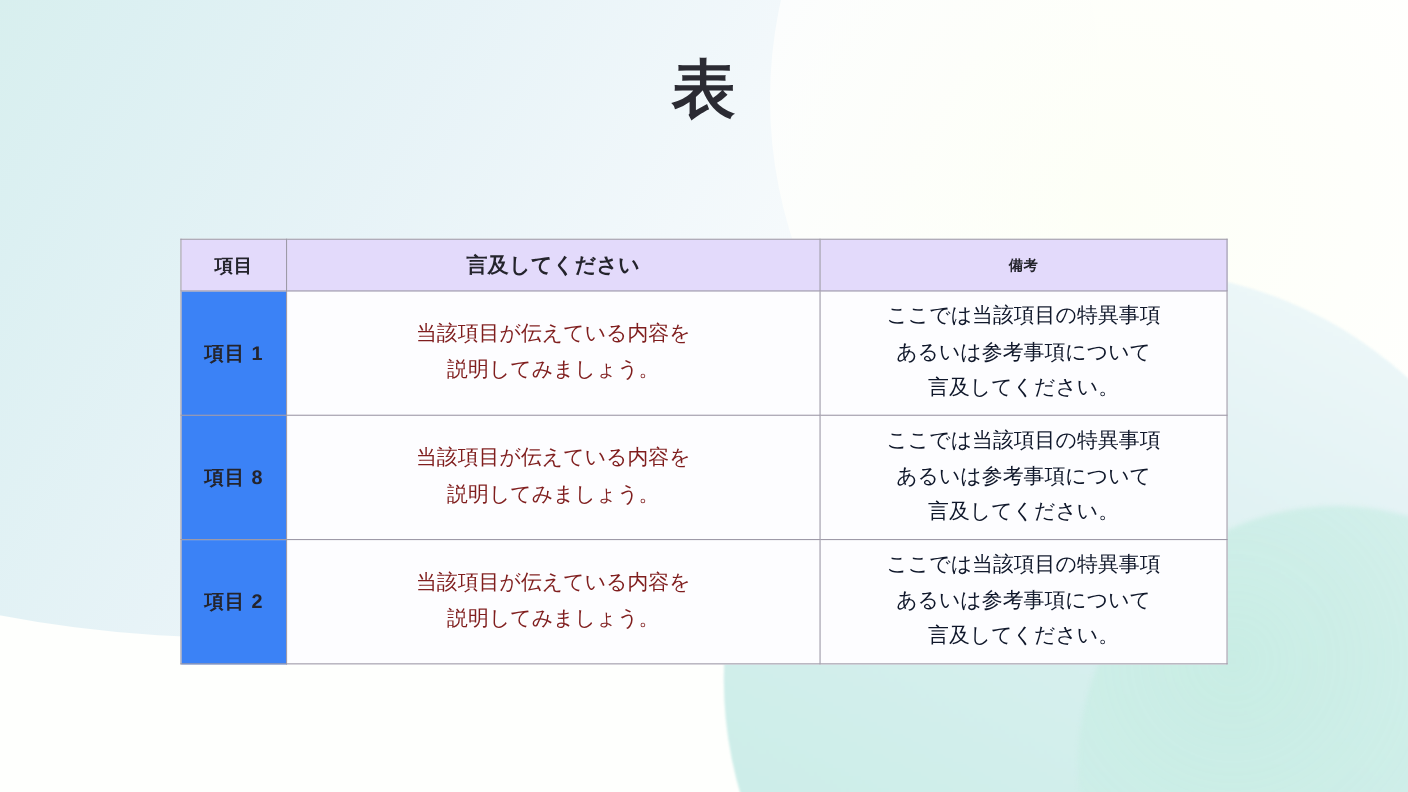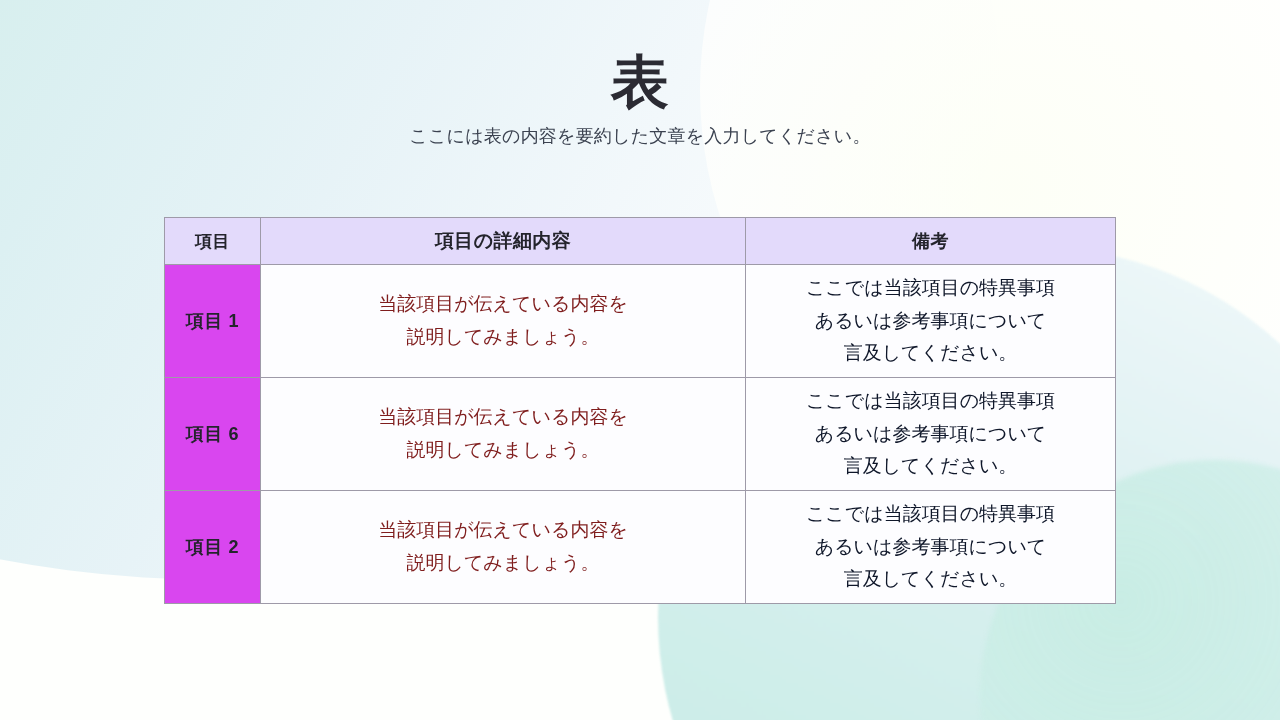"ここには表の内容を要約した文章を入力してください。" p.slide-subtitle { html: <p>ここには表の内容を要約した文章を入力してください。</p> -> none }
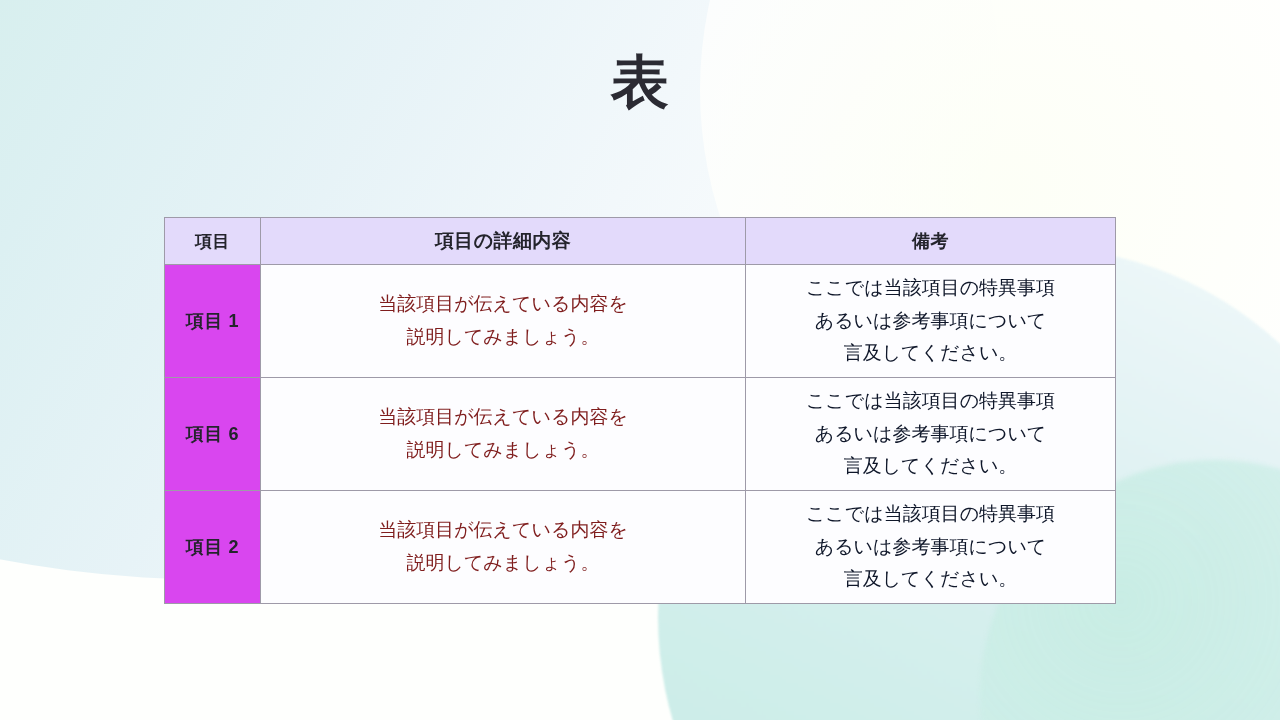"項目の詳細内容" th.th-detail { text: 項目の詳細内容 -> 言及してください }
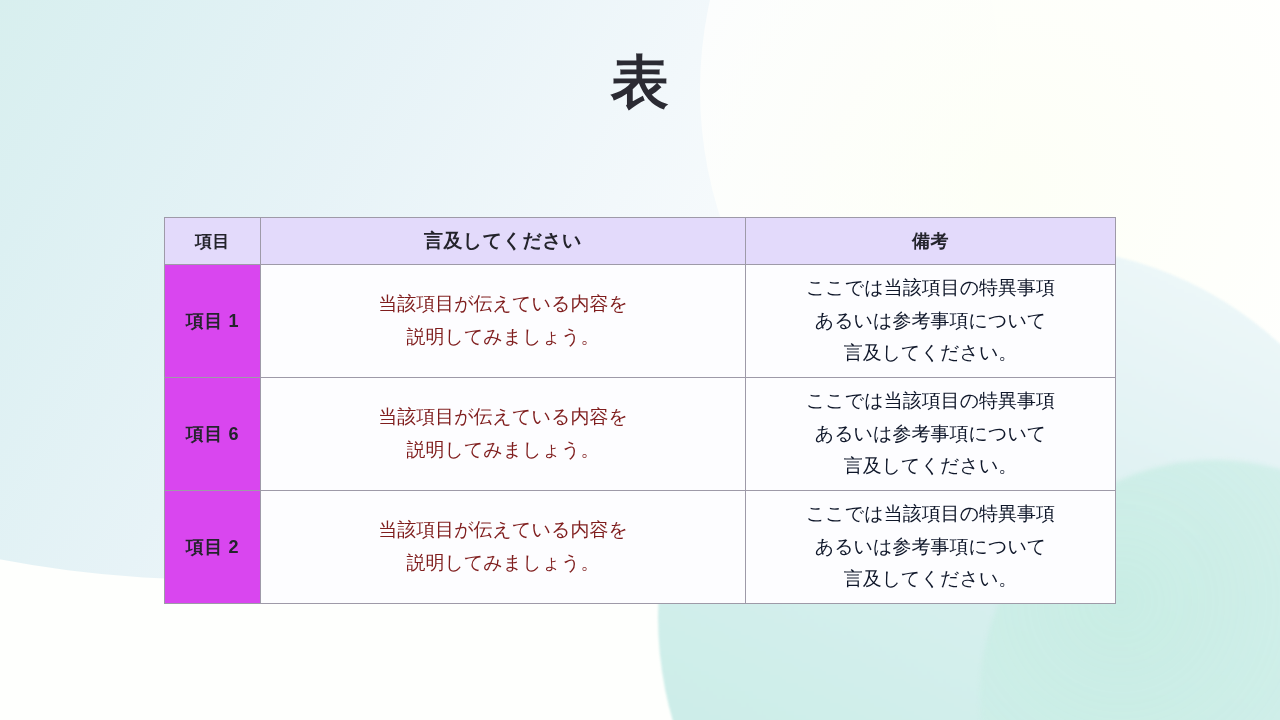"備考" th.th-remark { font-size: 18px -> 13px }
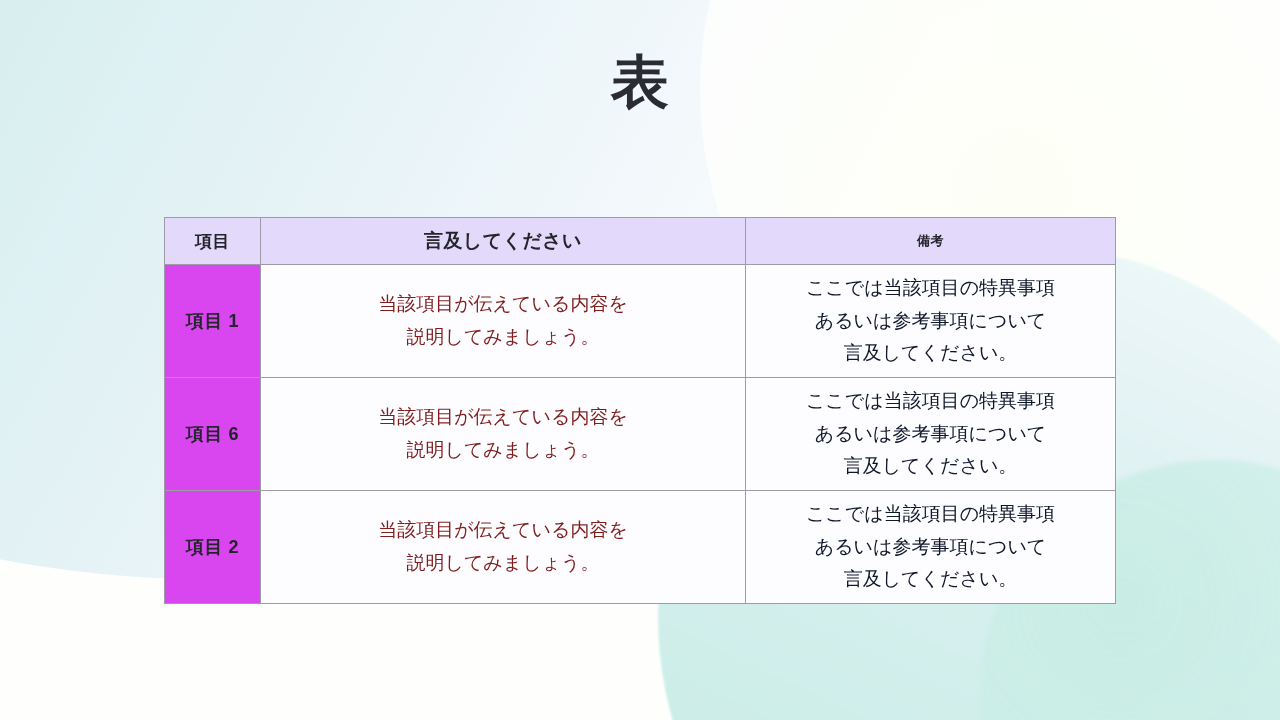"項目 1" td.cell-label { background: #d946ef -> #3b82f6 }
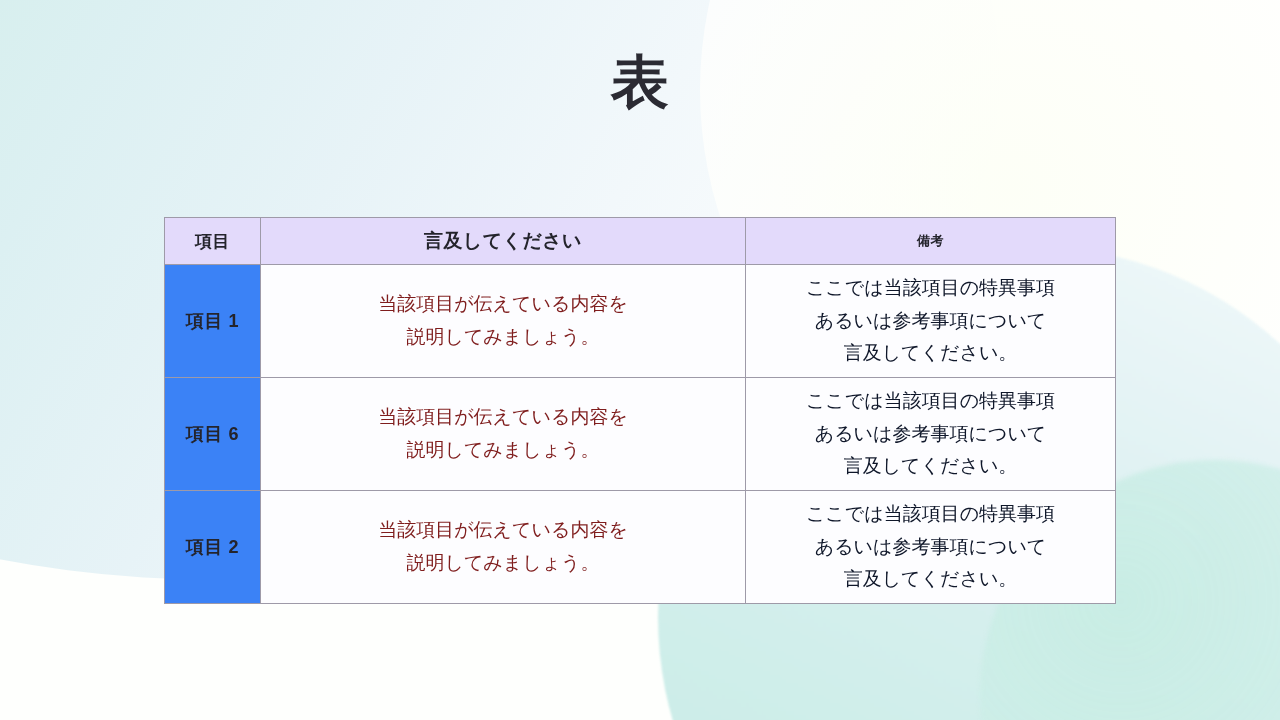"項目 6" td.cell-label { text: 6 -> 8 }
